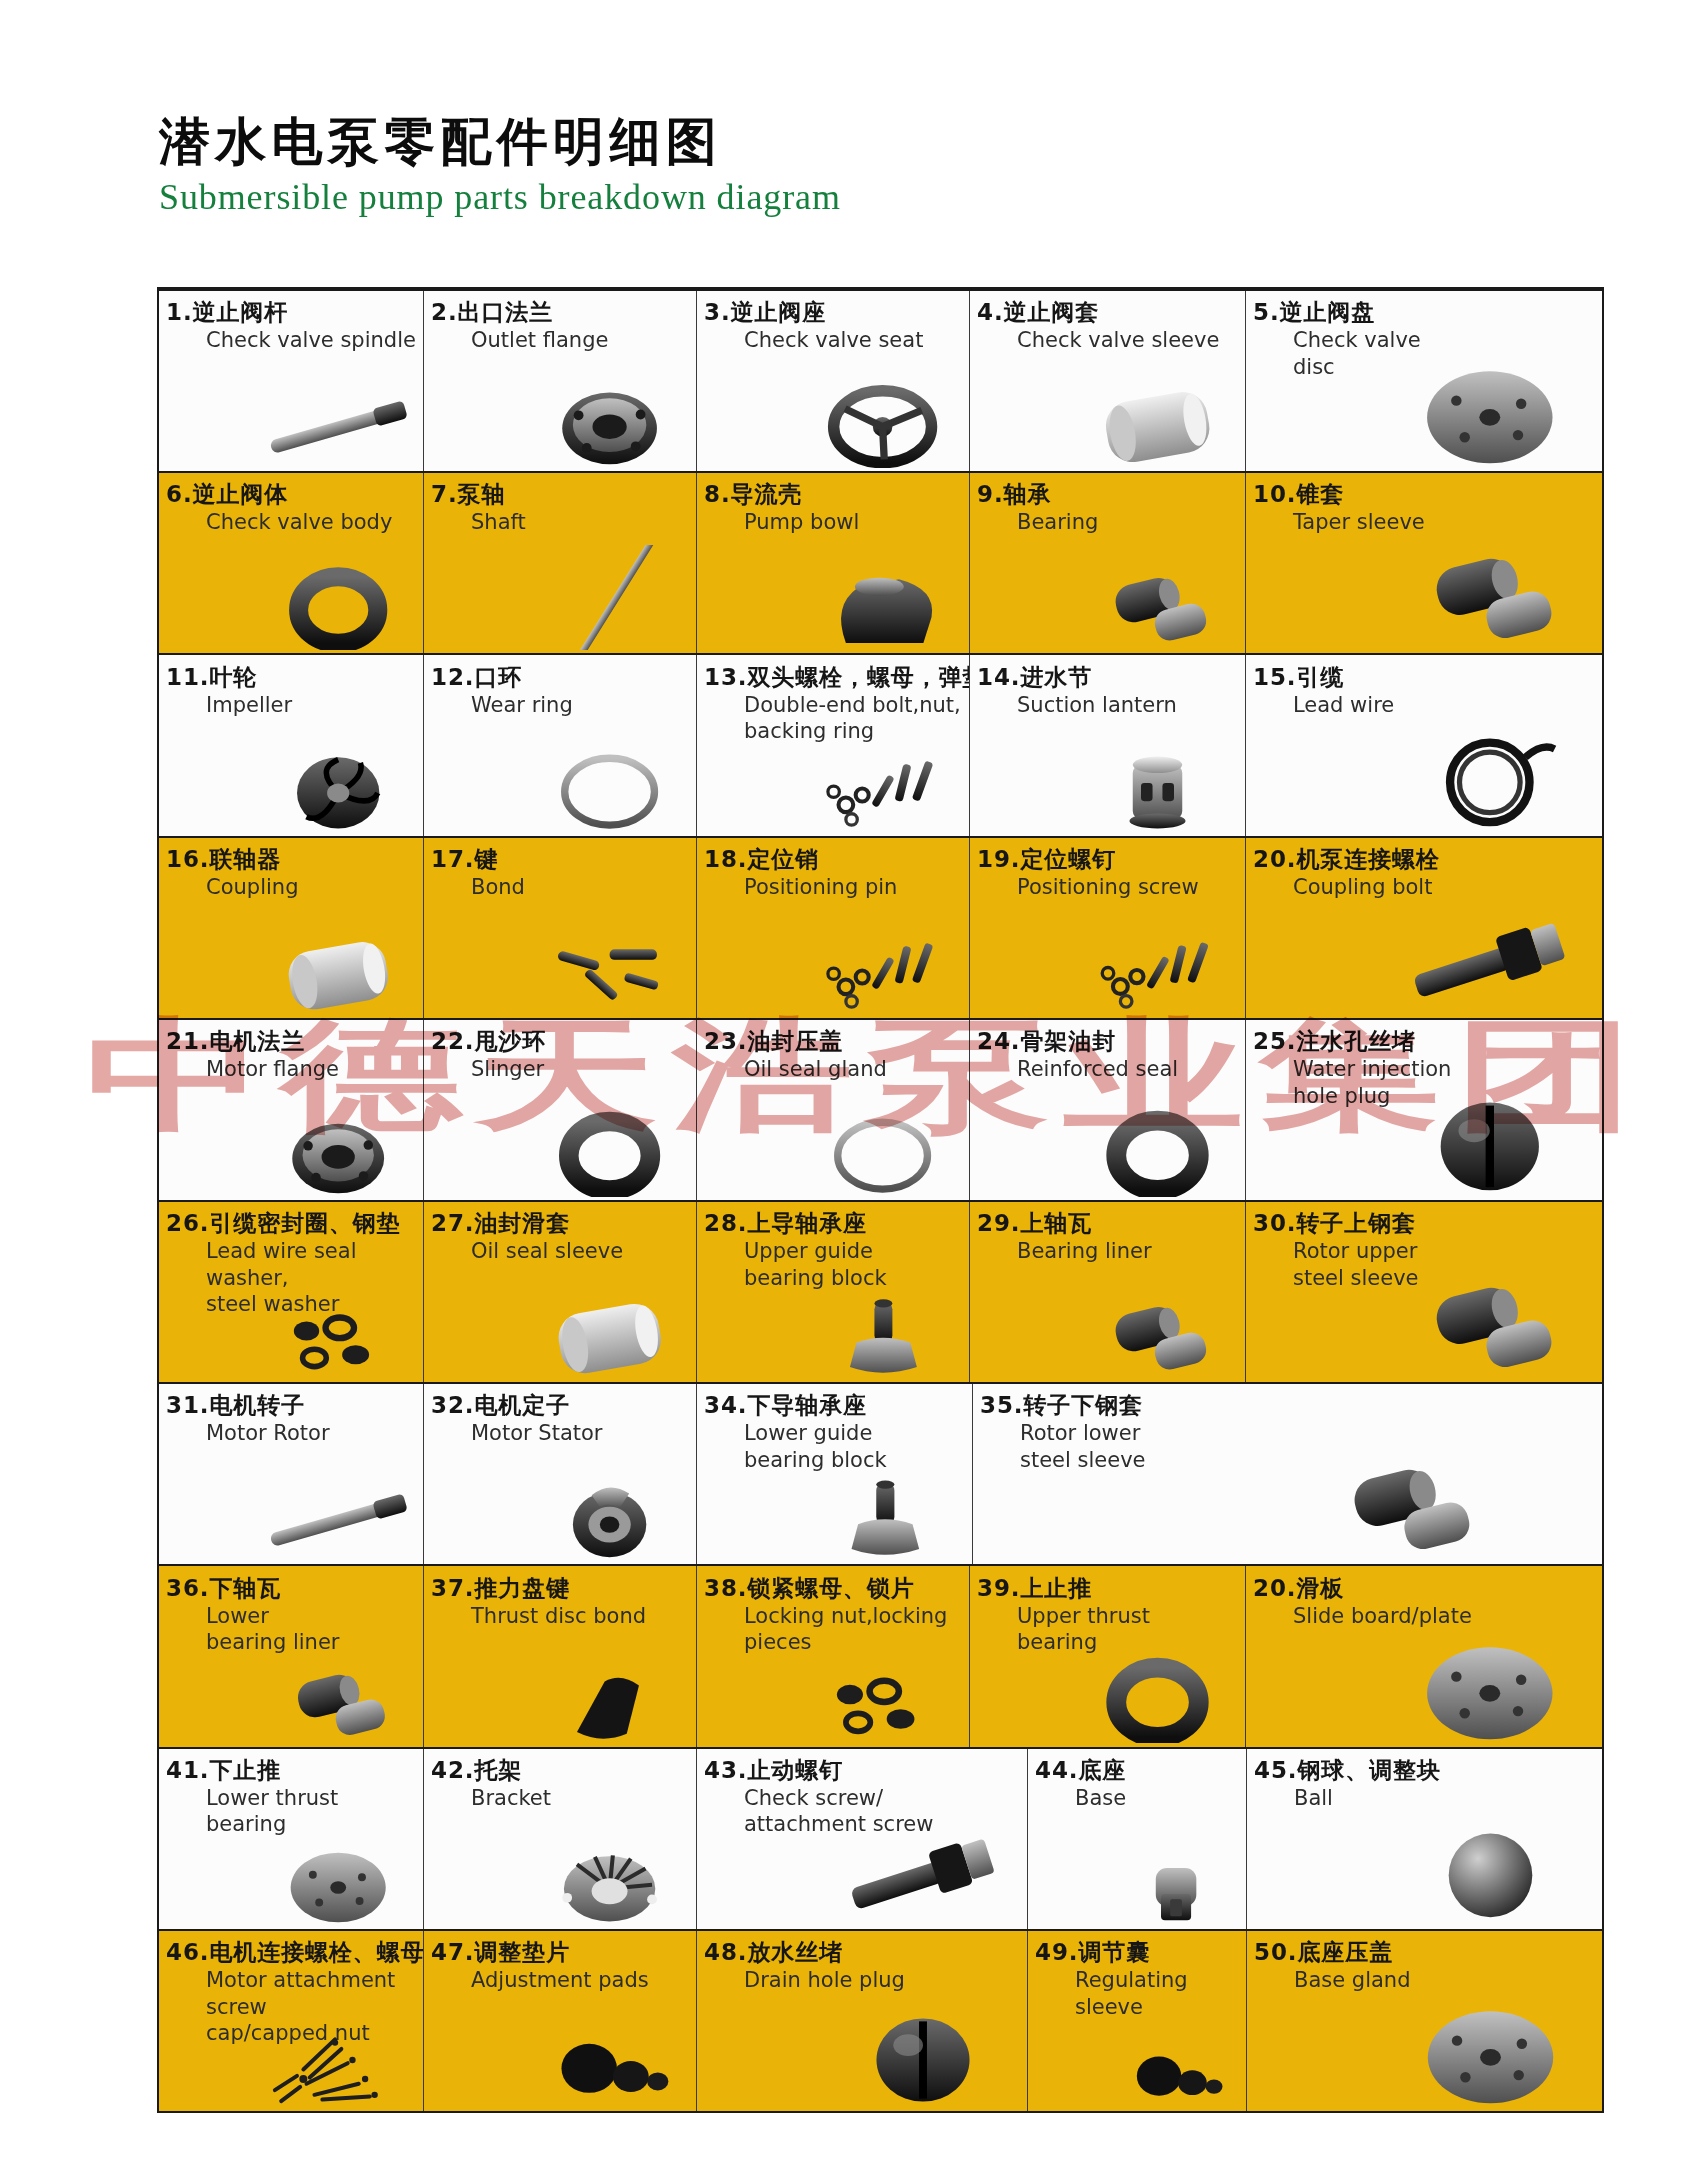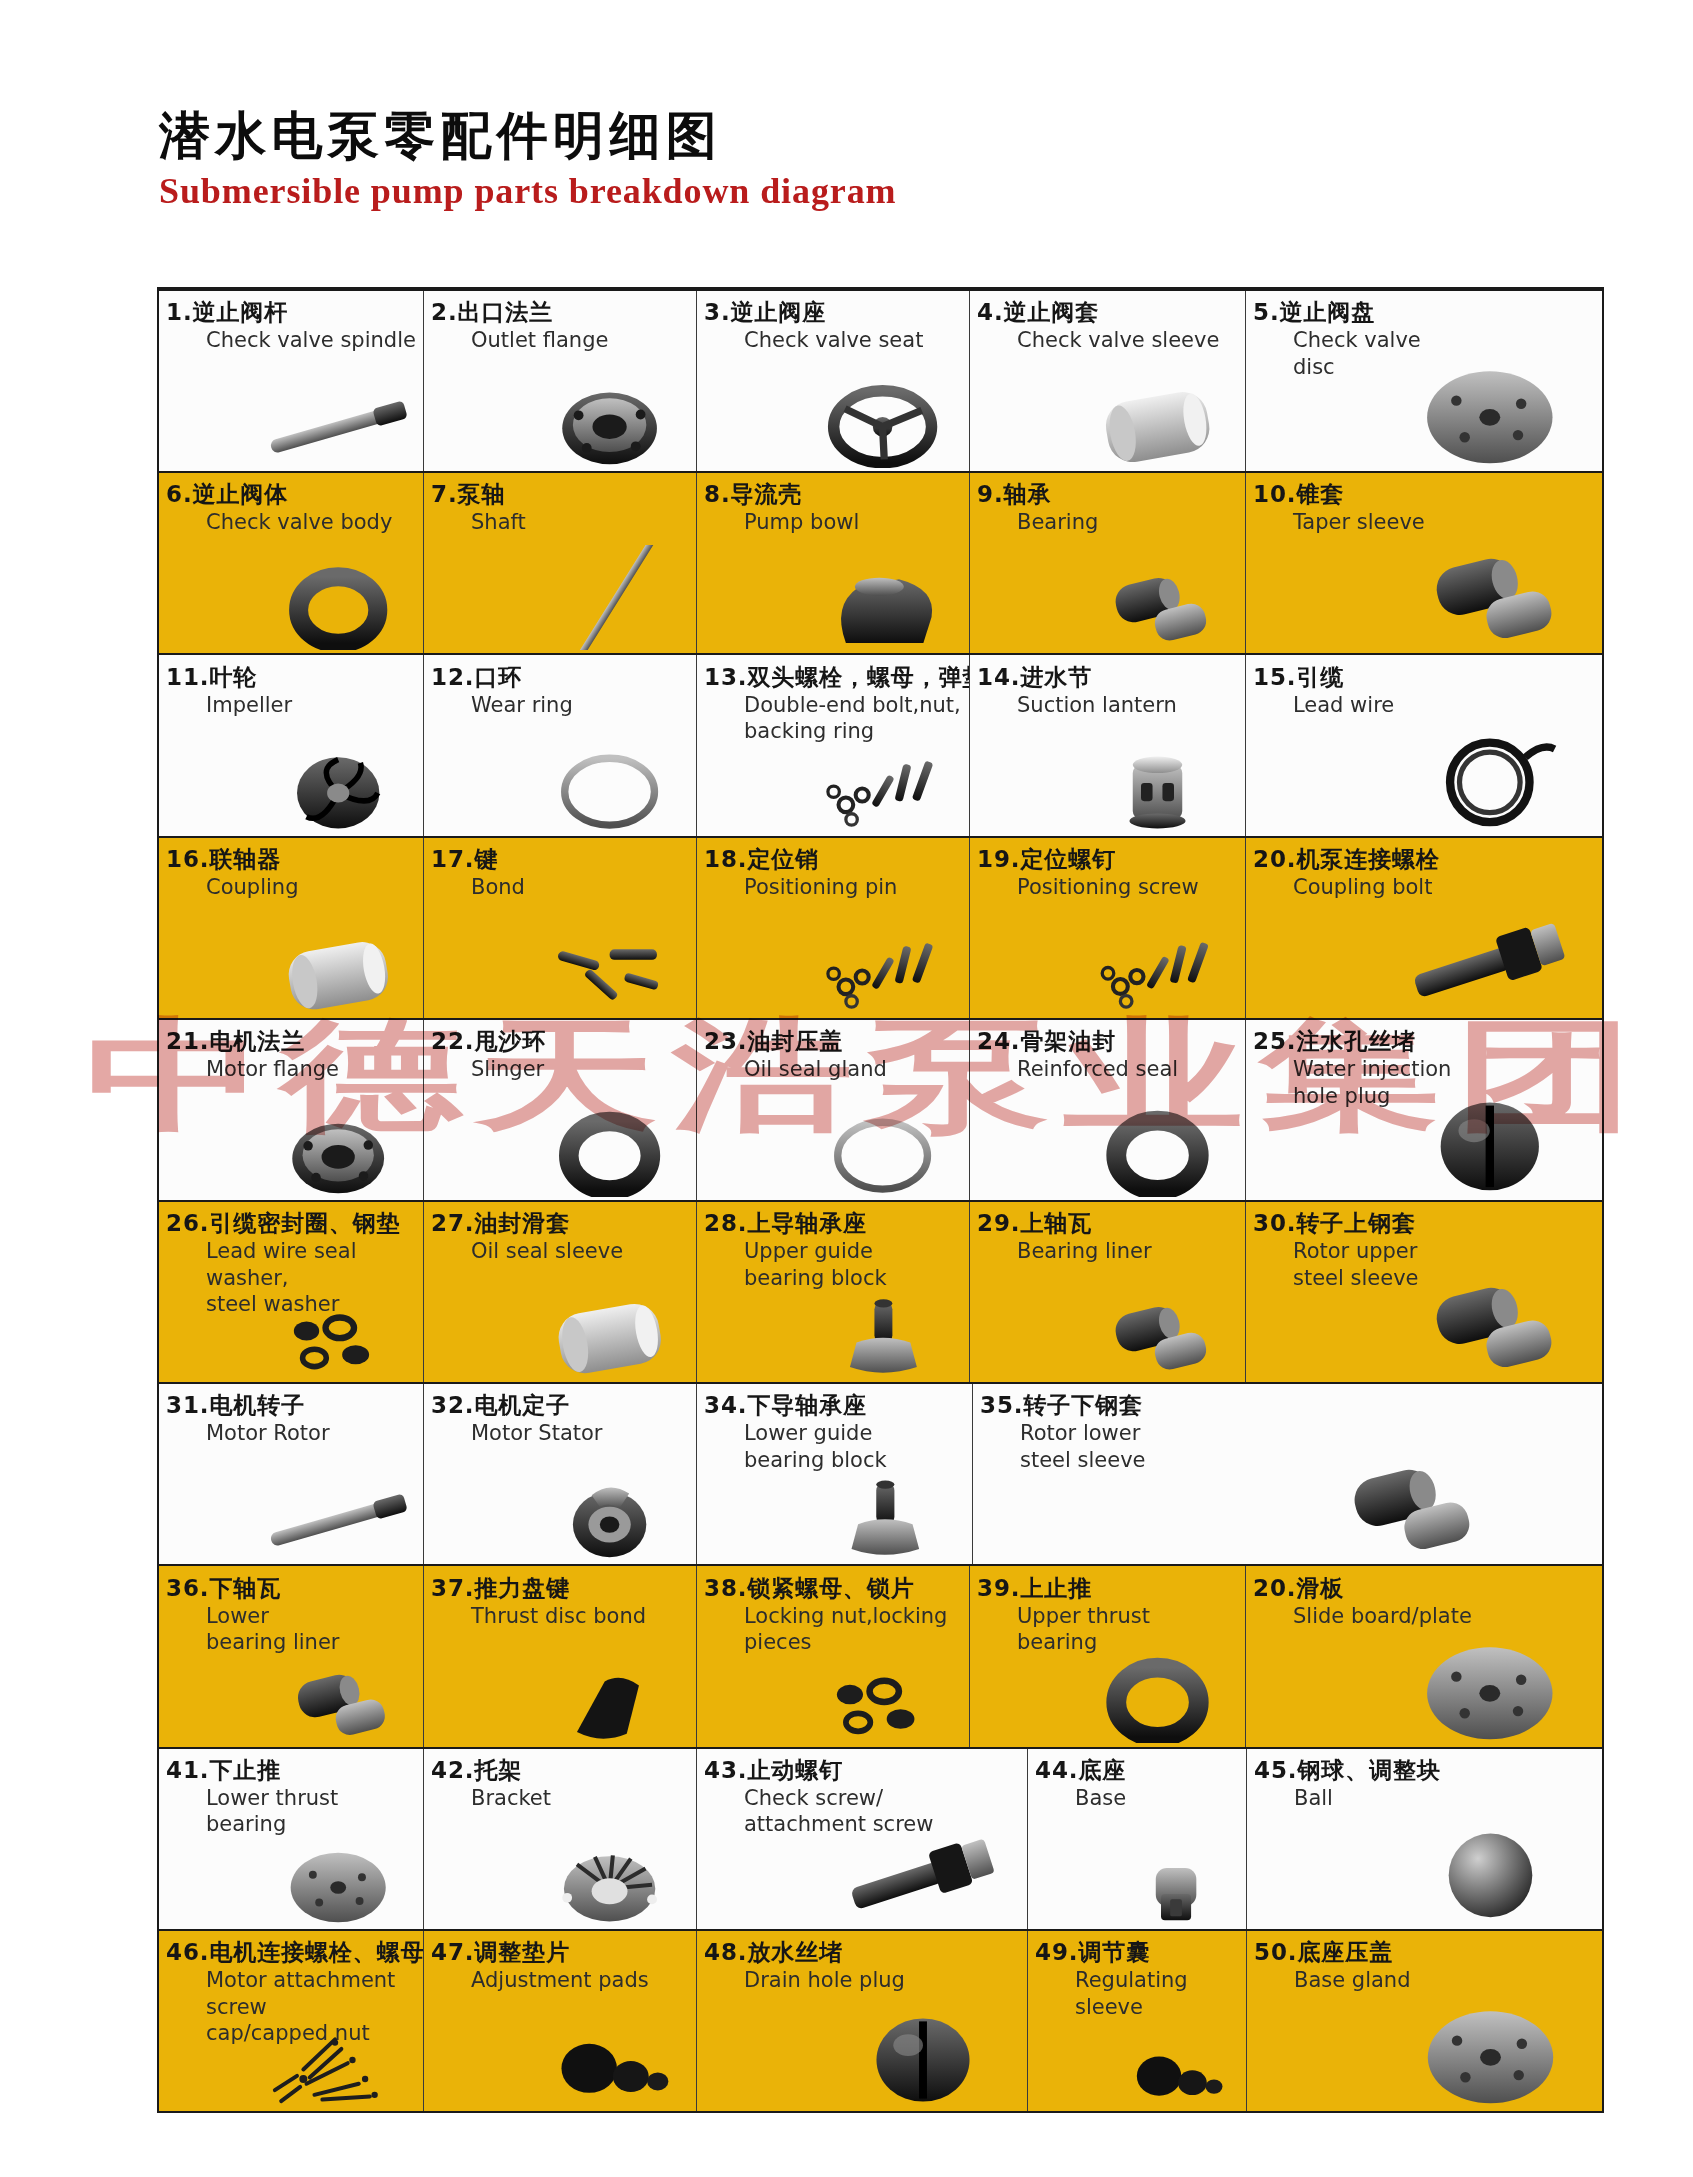"潜水电泵零配件明细图" .title-block { top: 107px -> 113px }
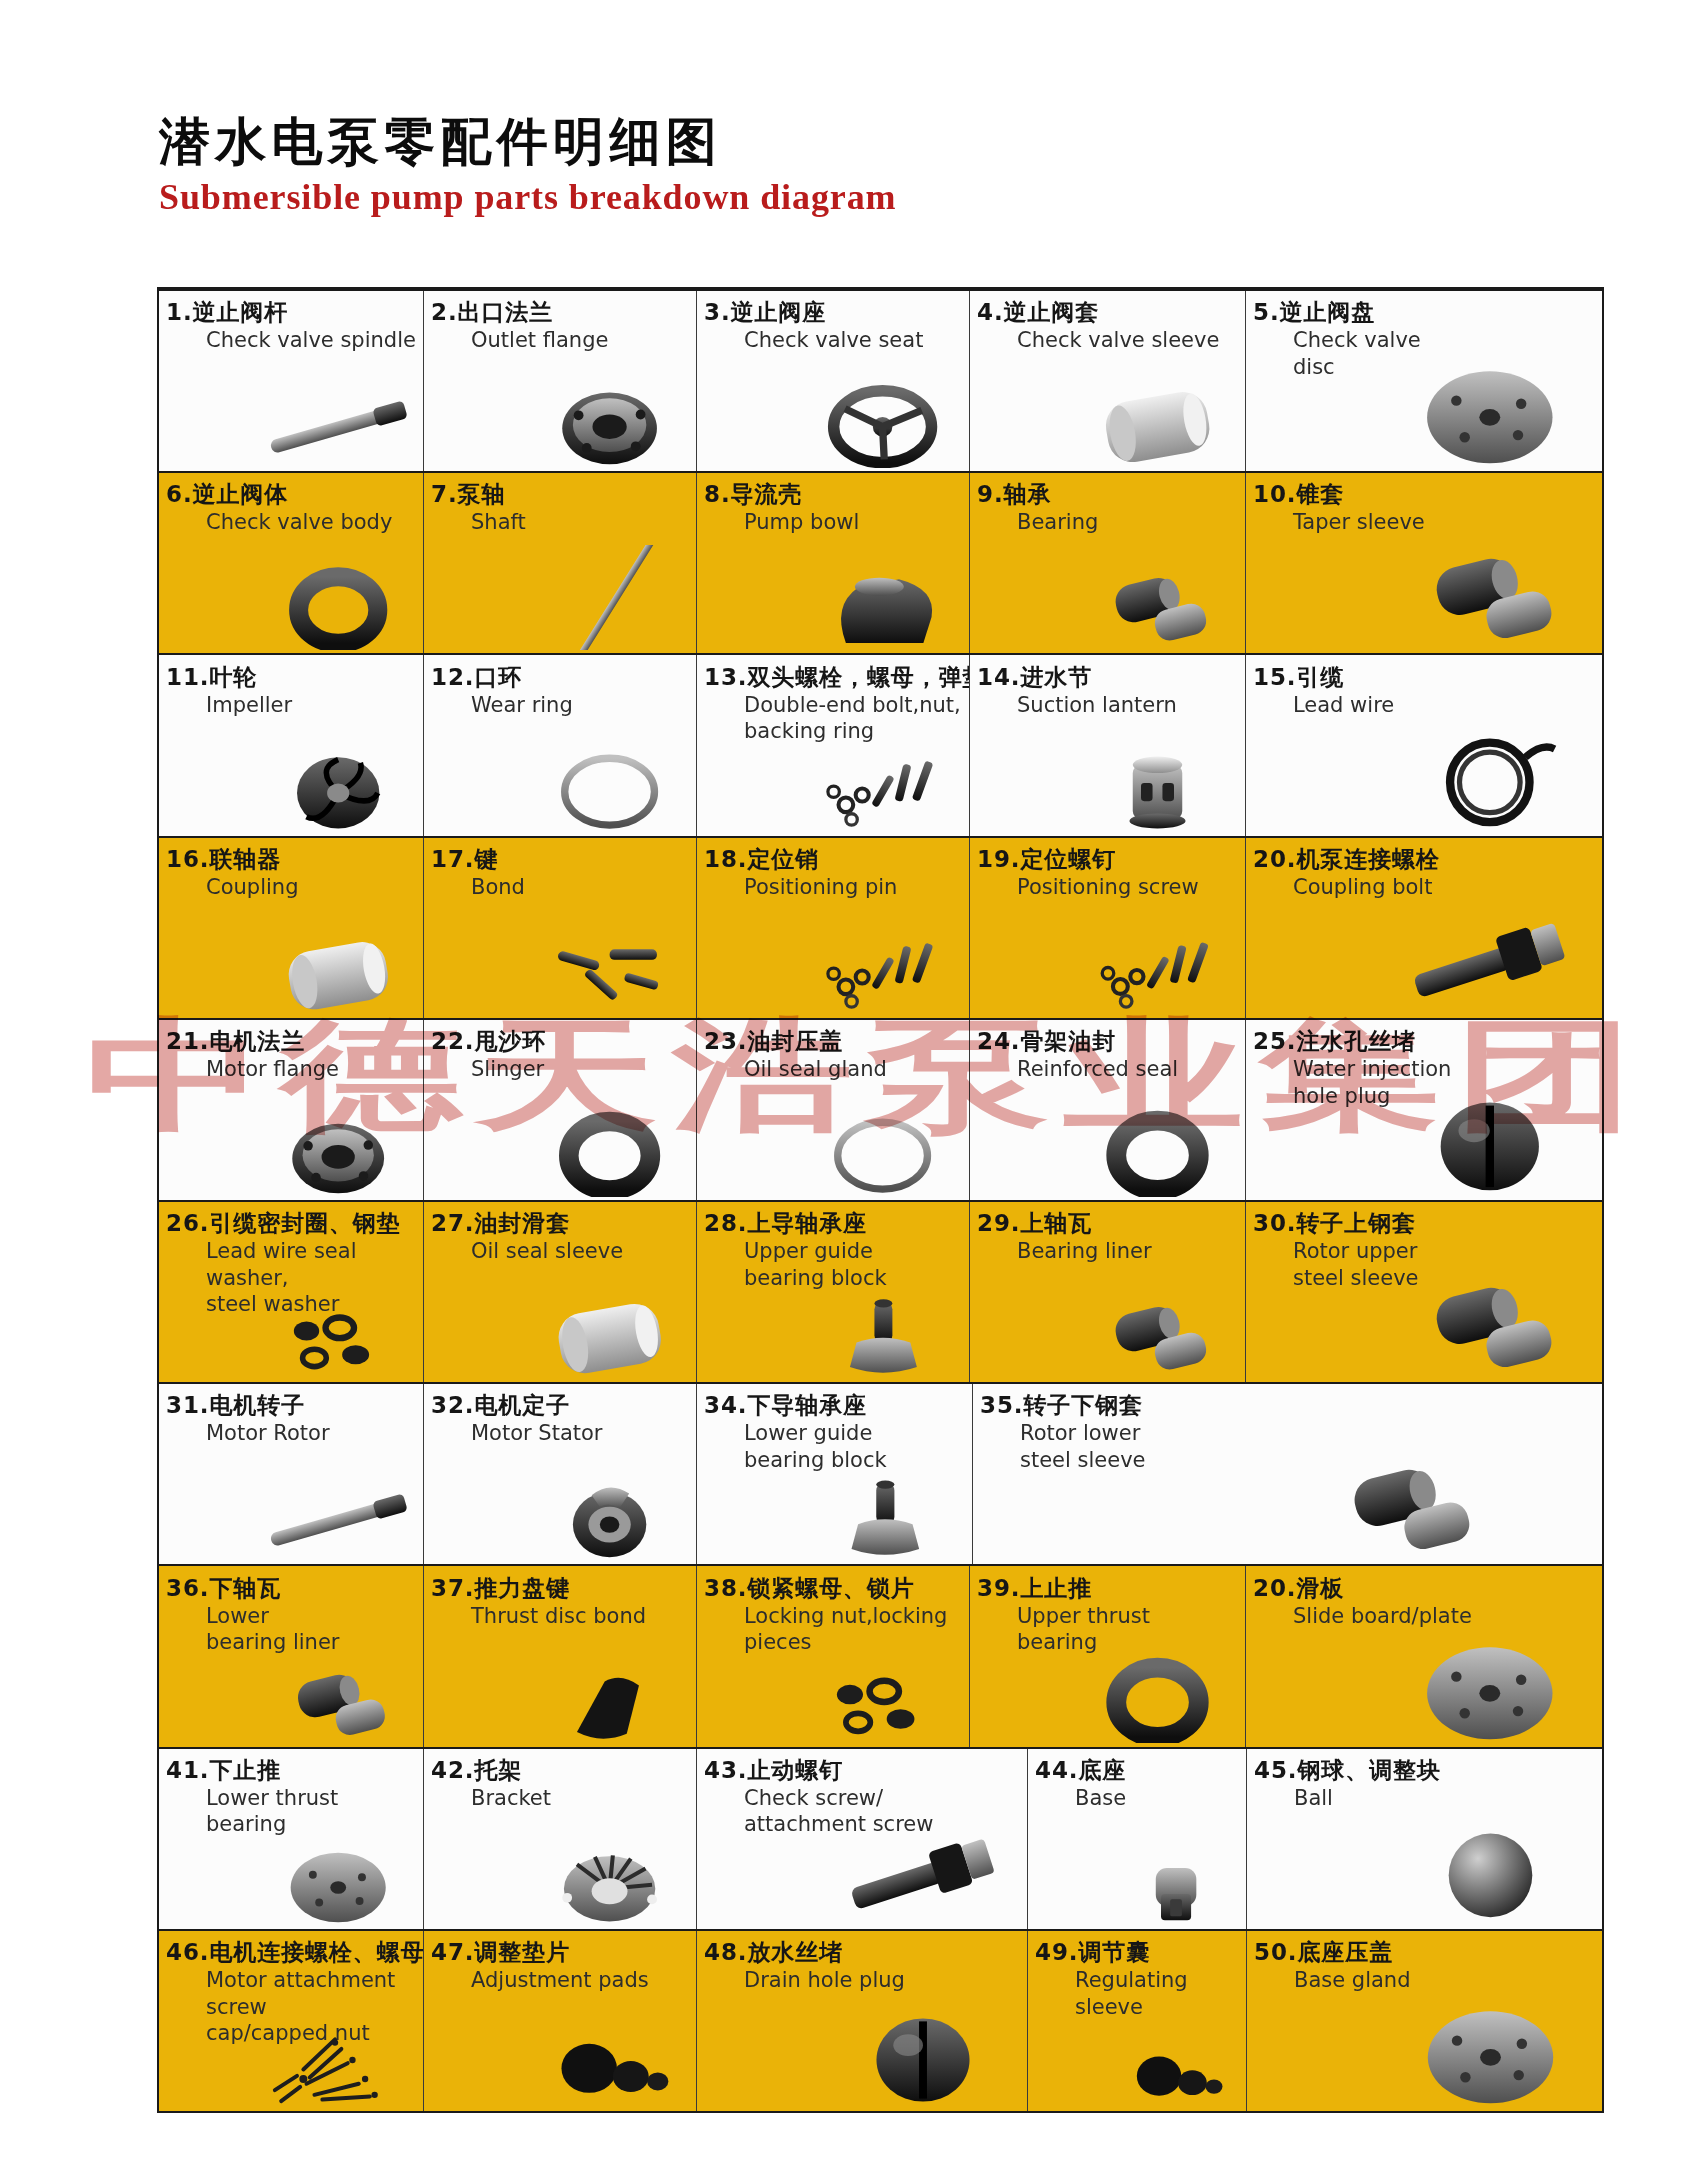"Submersible pump parts breakdown diagram" .title-en { color: #b91c1c -> #15803d; font-weight: bold -> normal }
